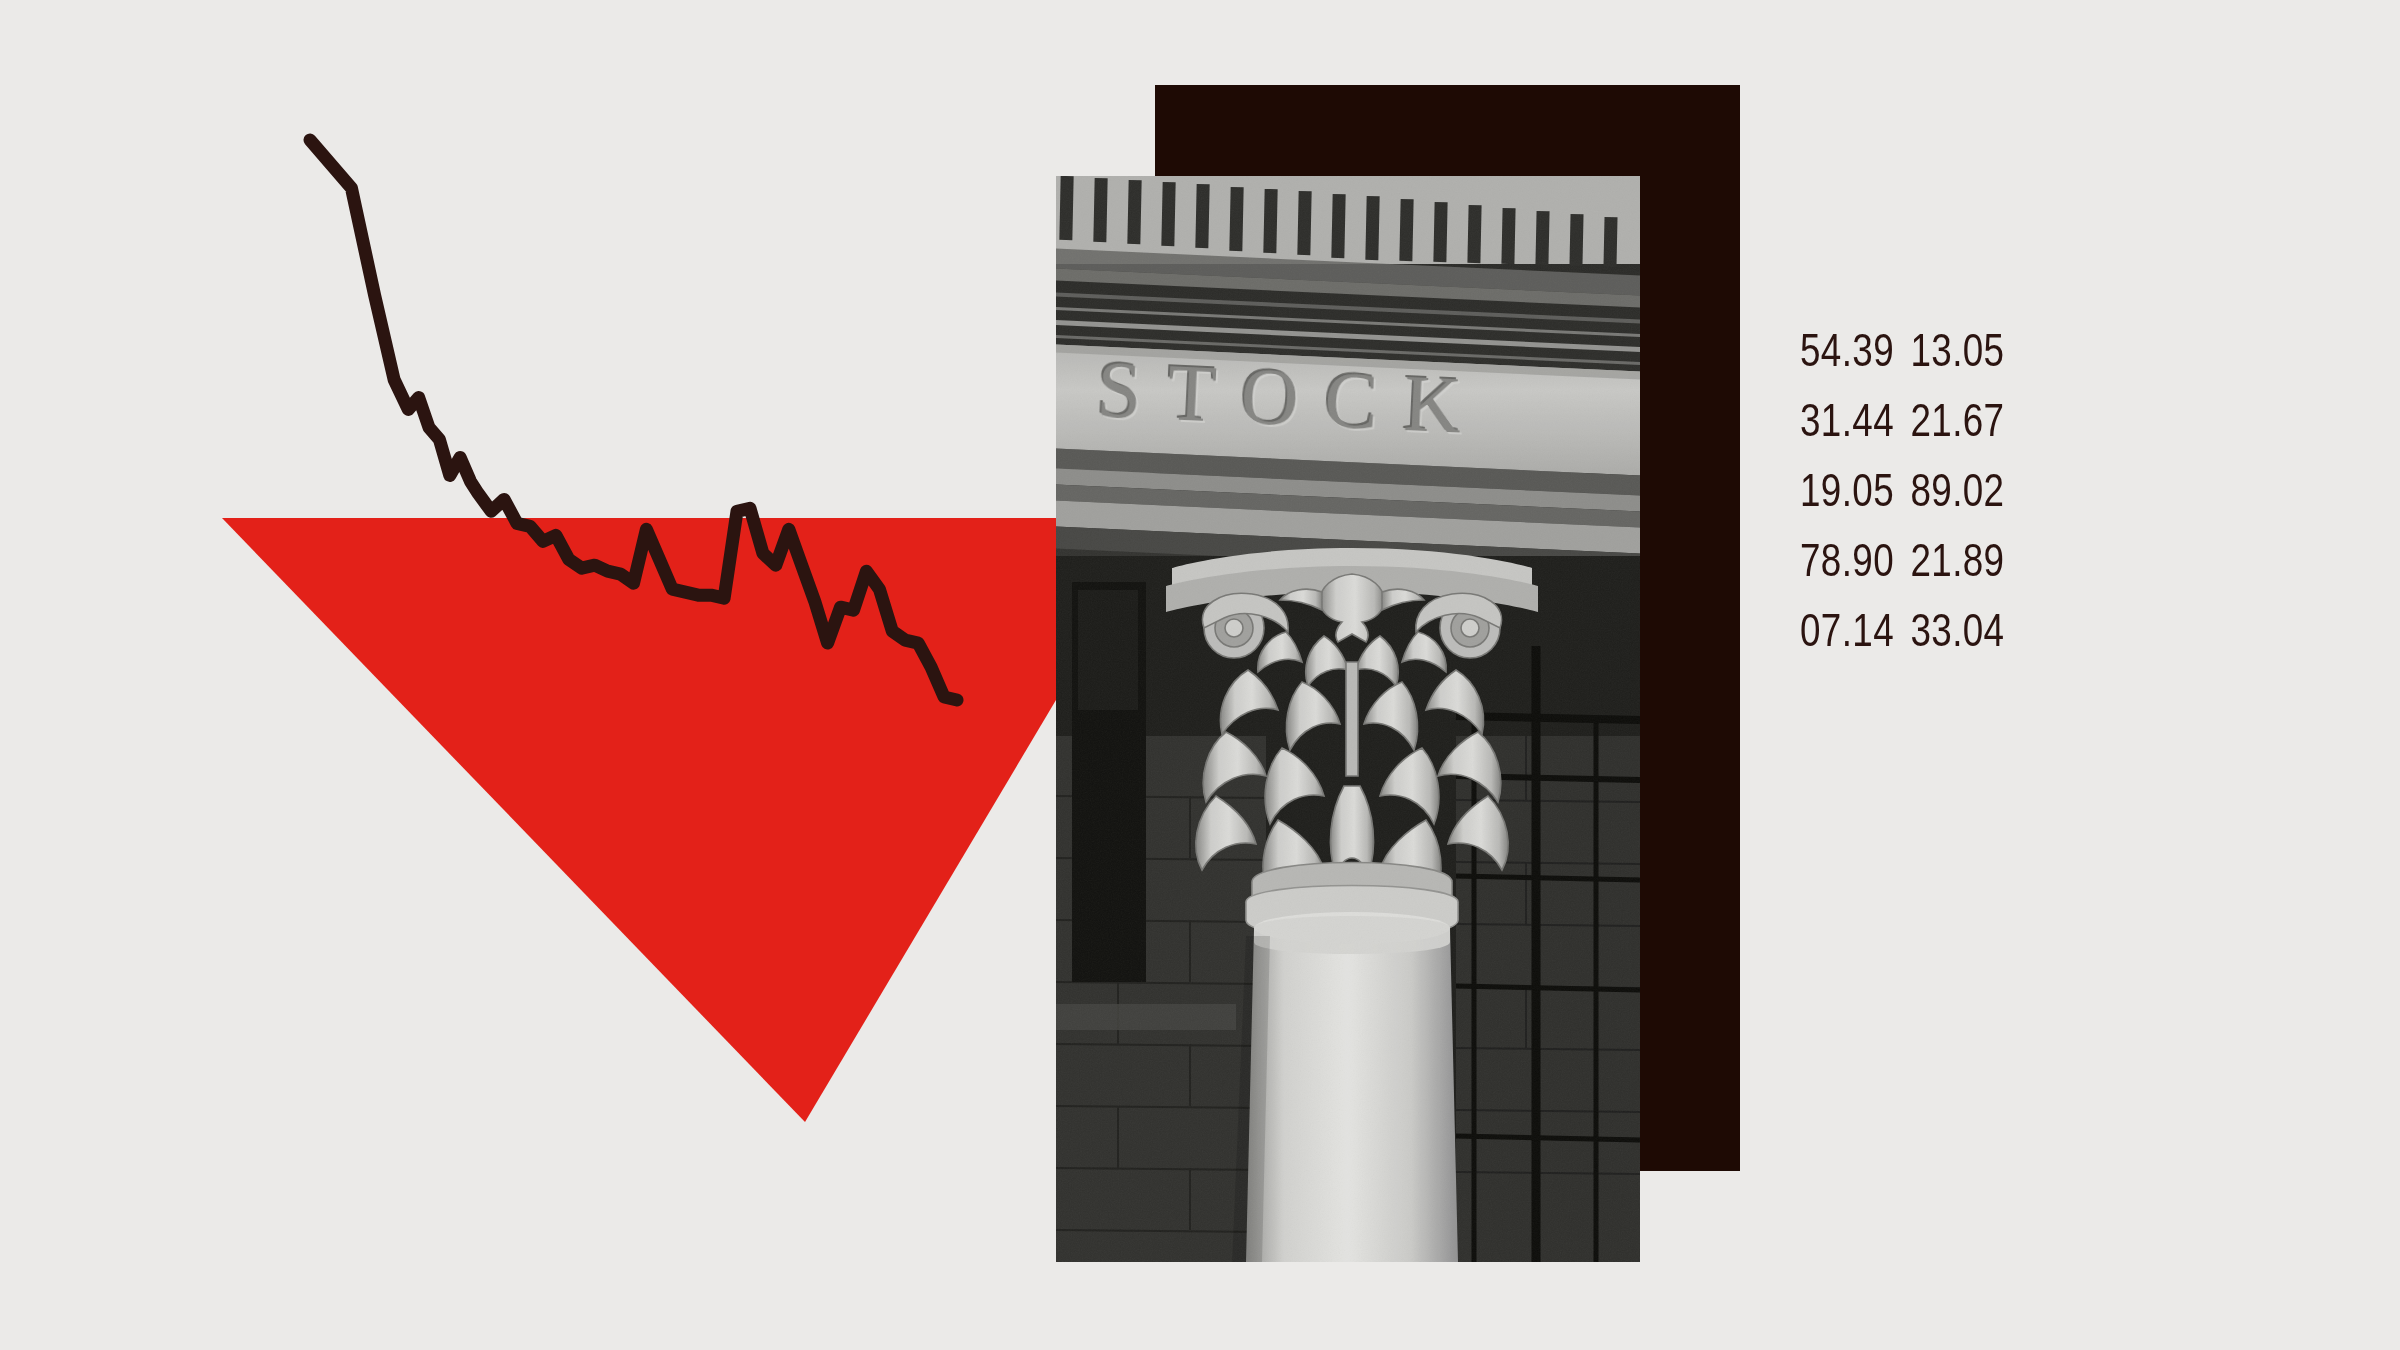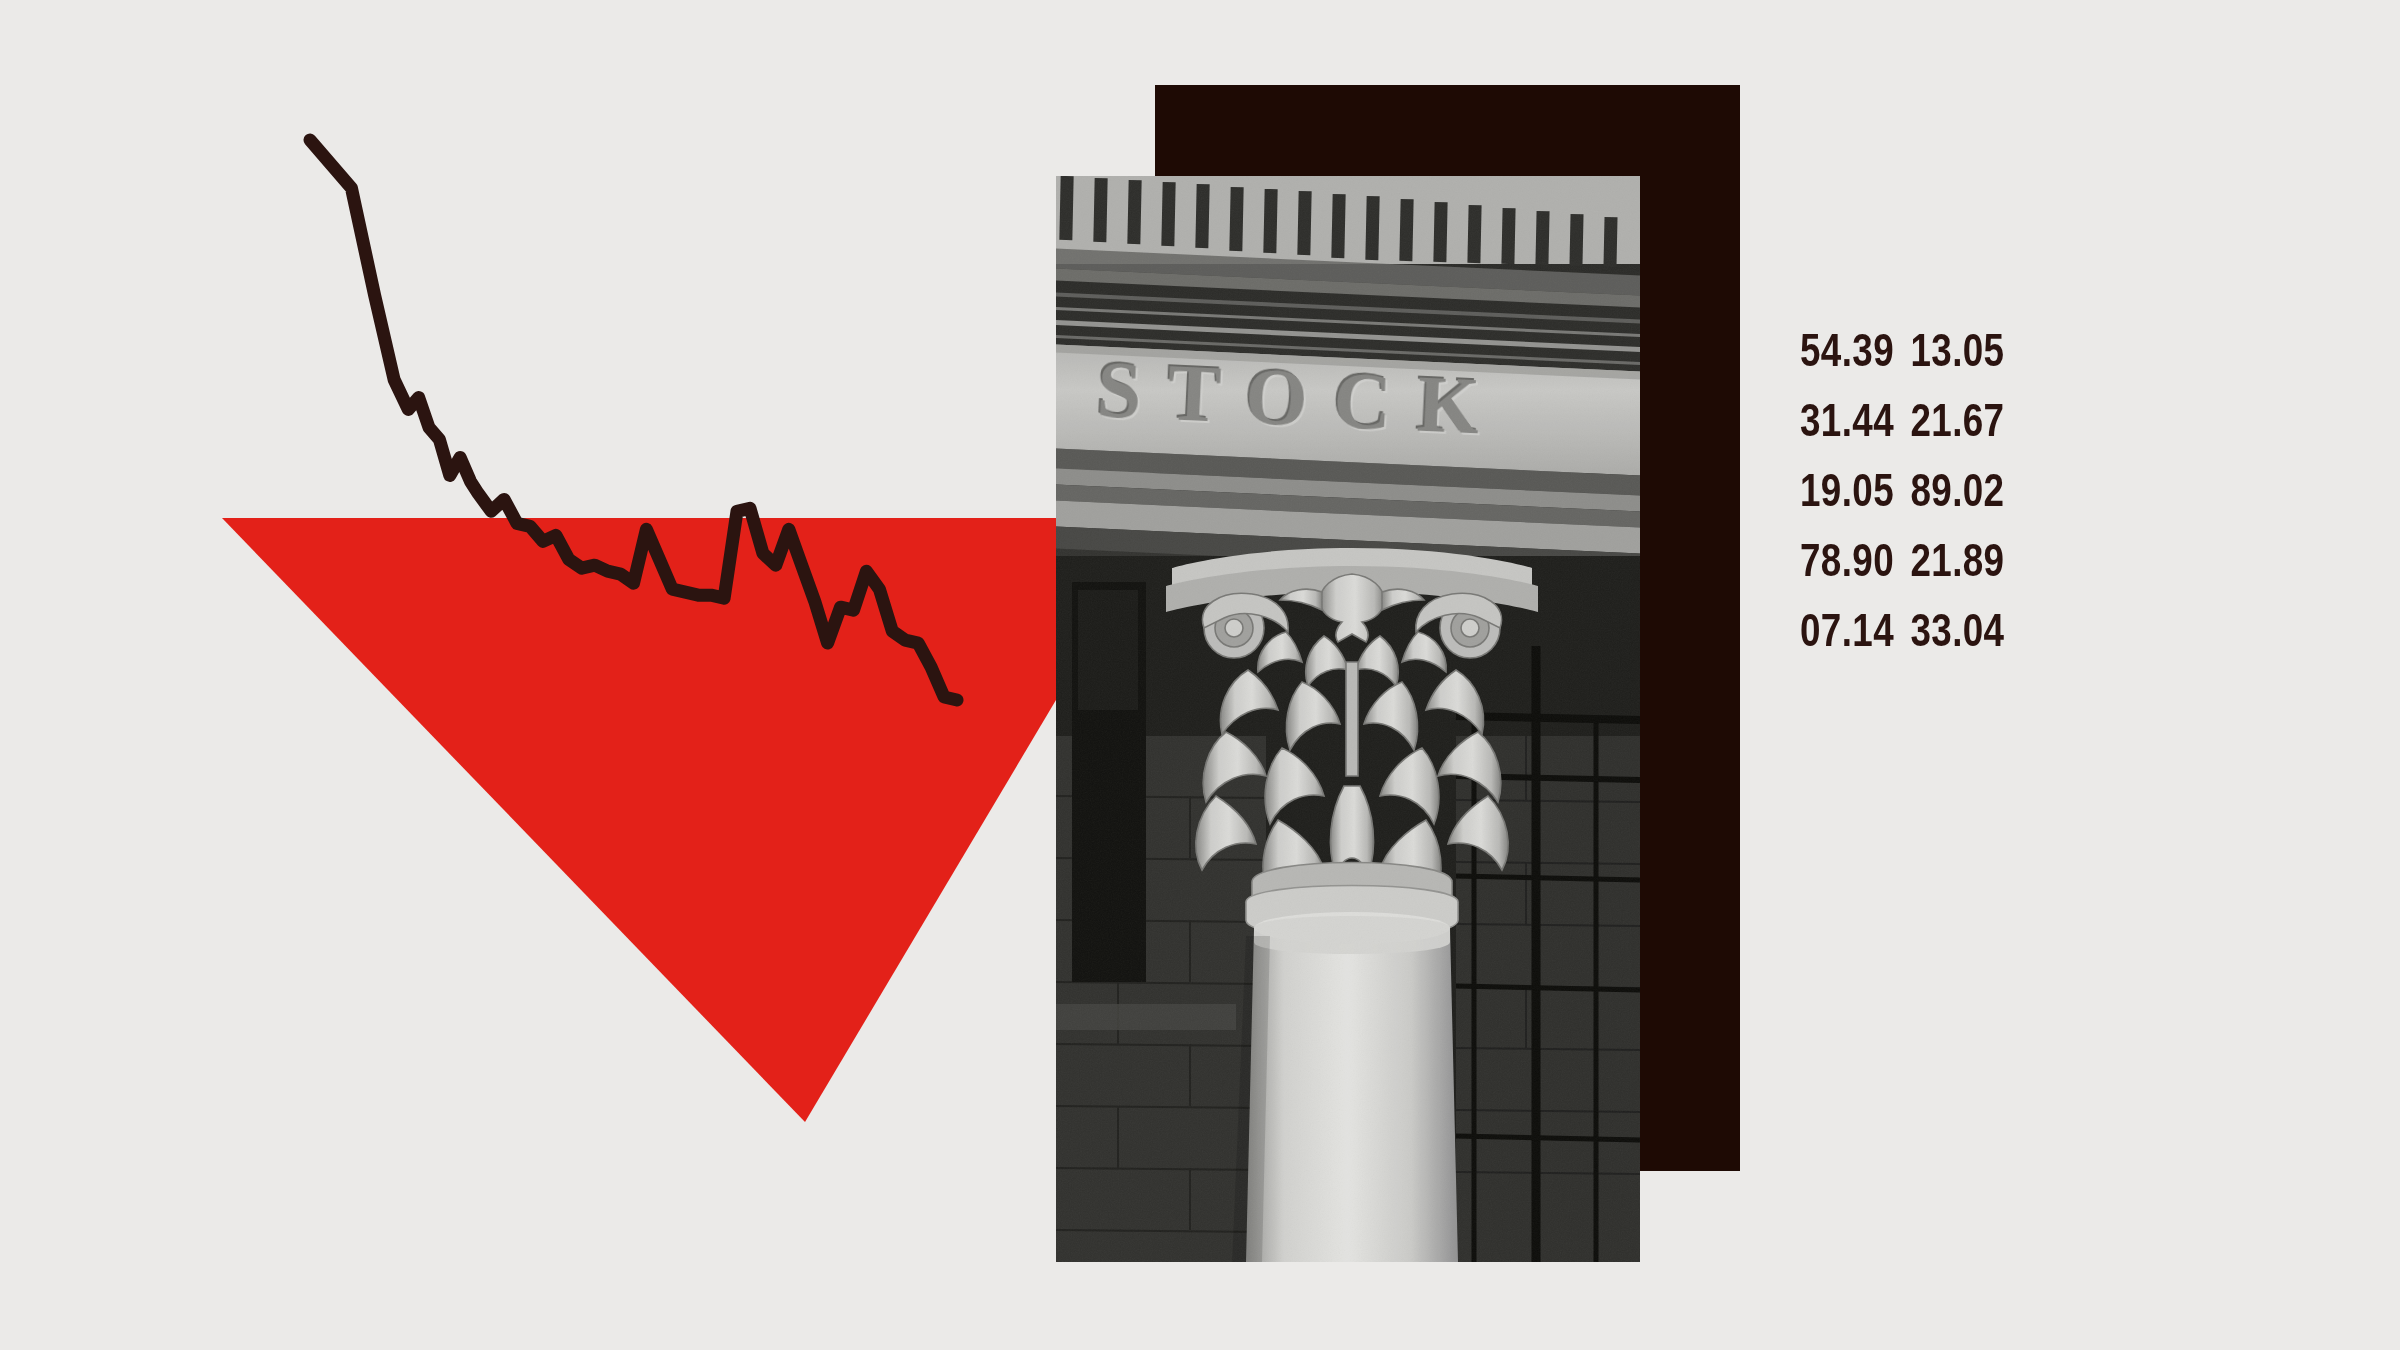"54.39" #stage { font-weight: bold -> none }
